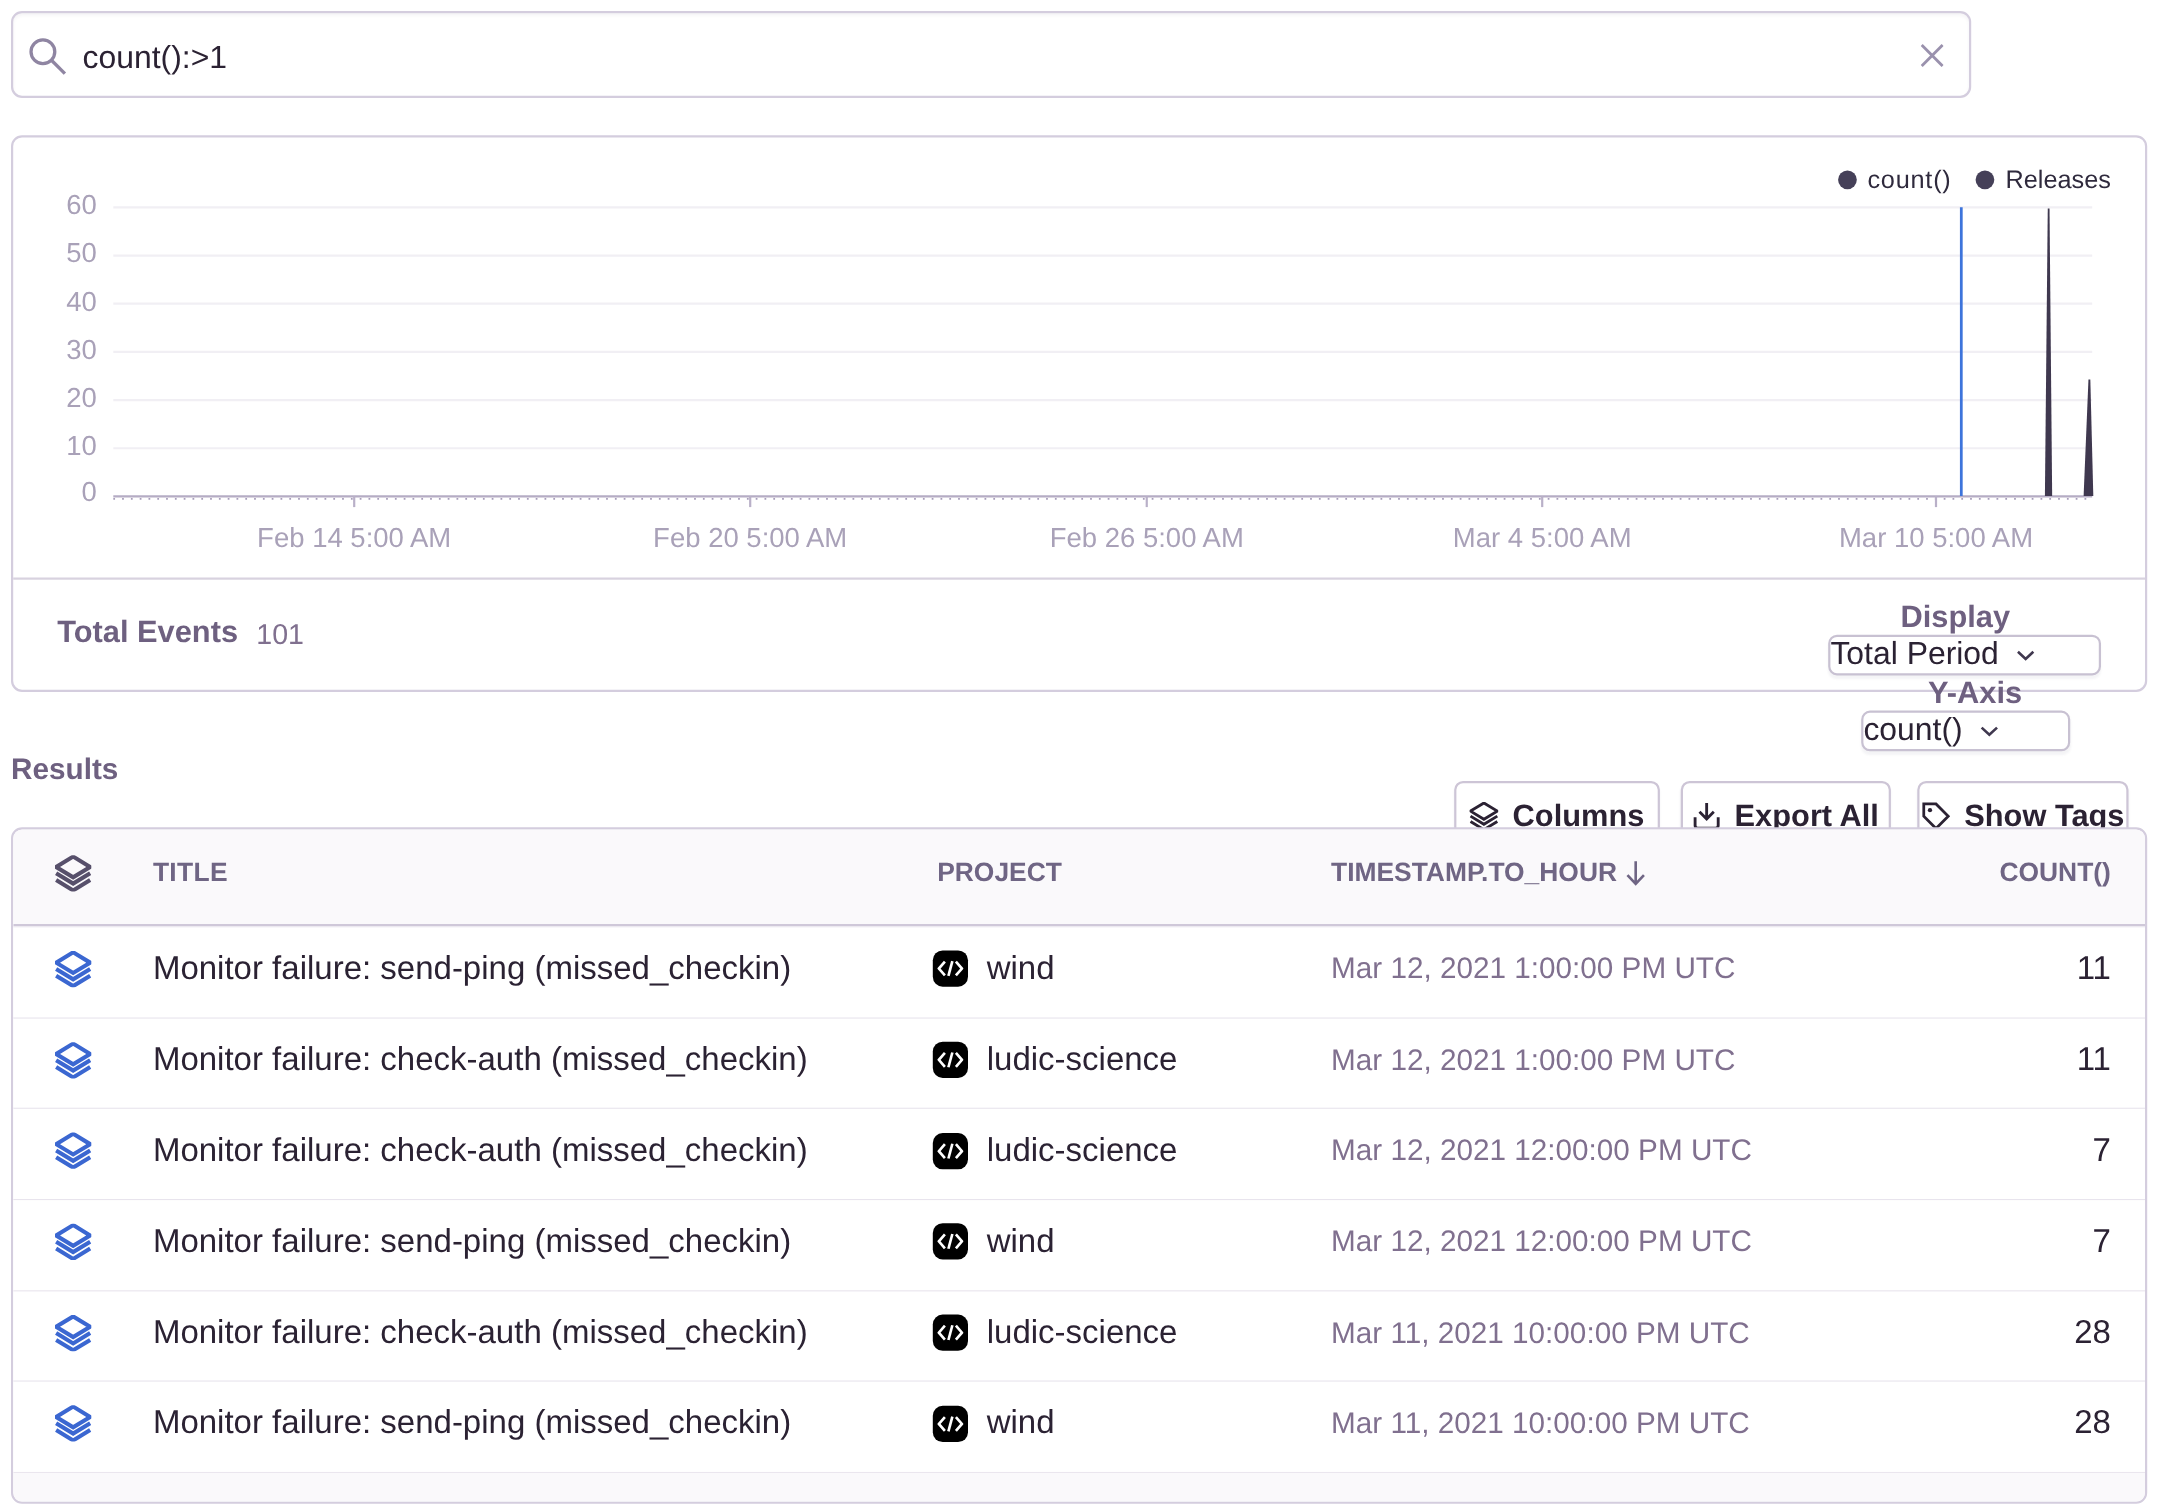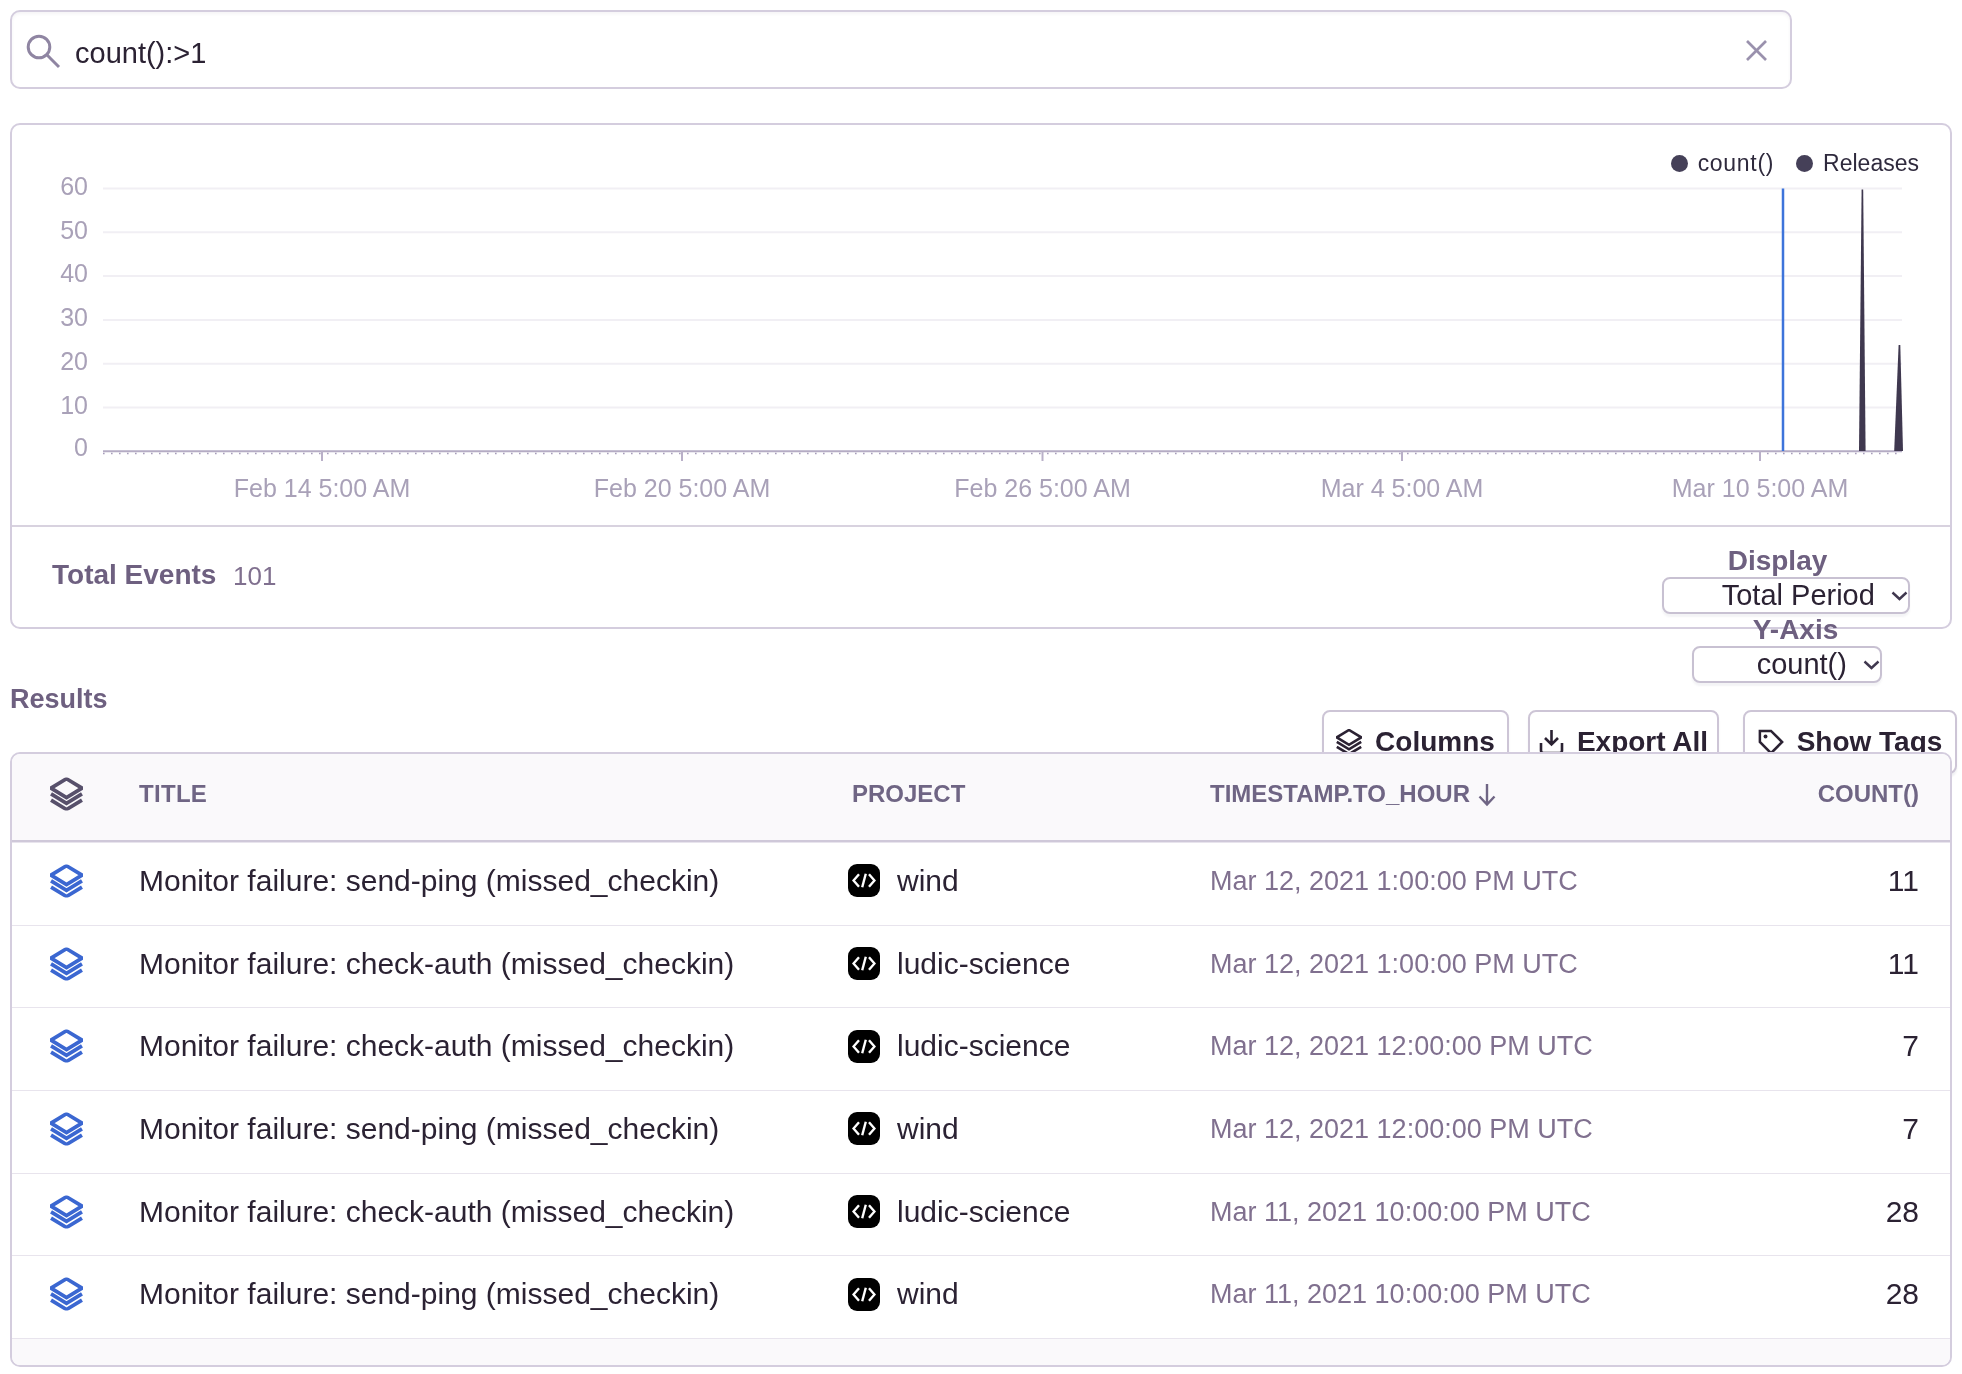"Total Period" .dropdown { justify-content: flex-end -> flex-start }
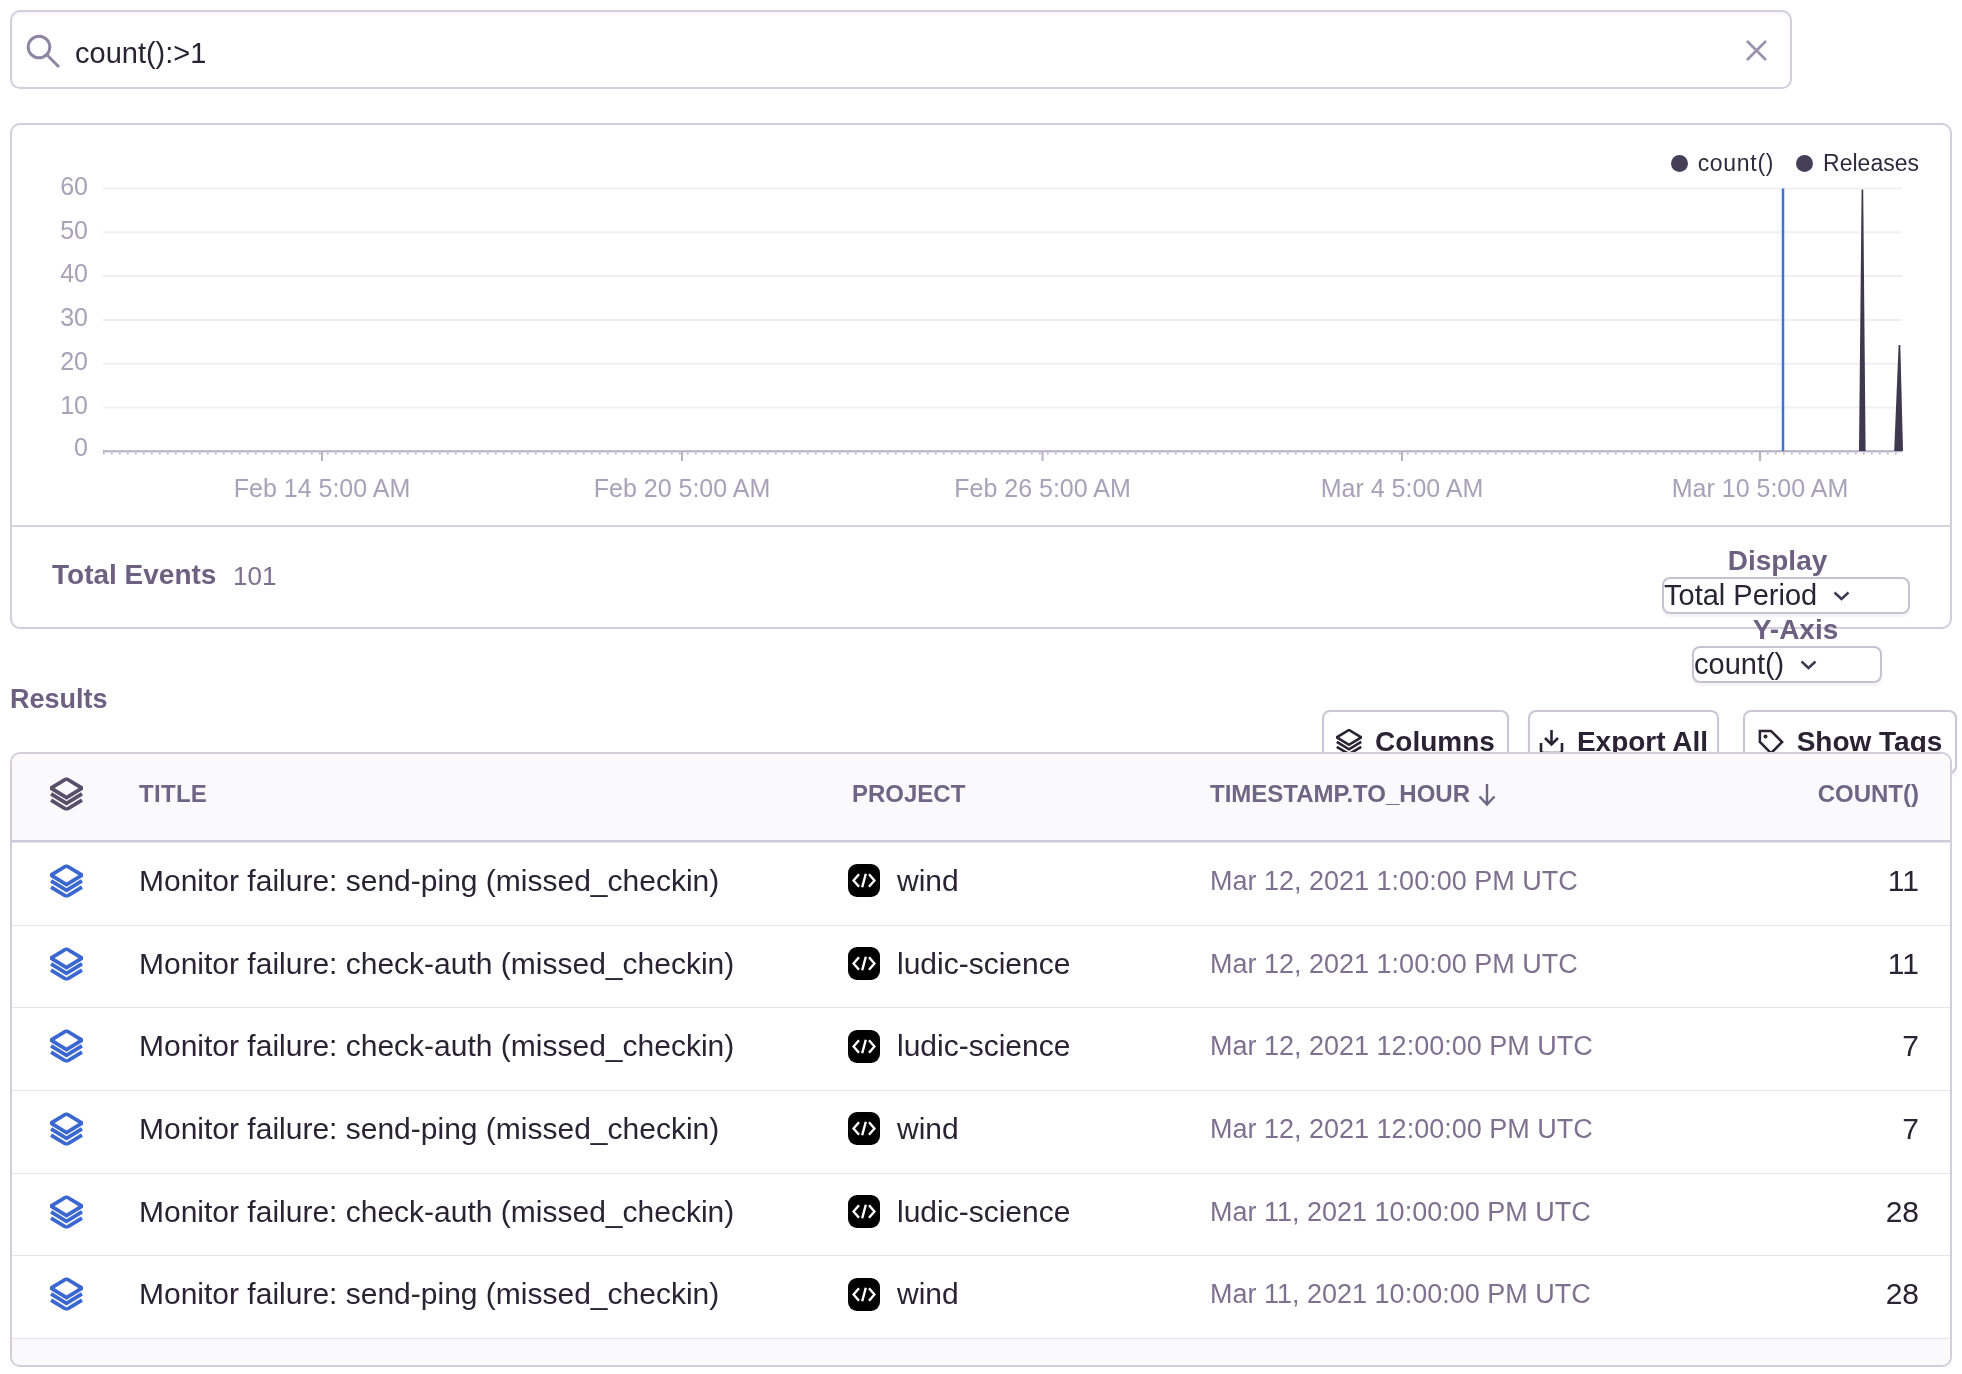"Show Tags" div.btn { width: 214px -> 192px }
